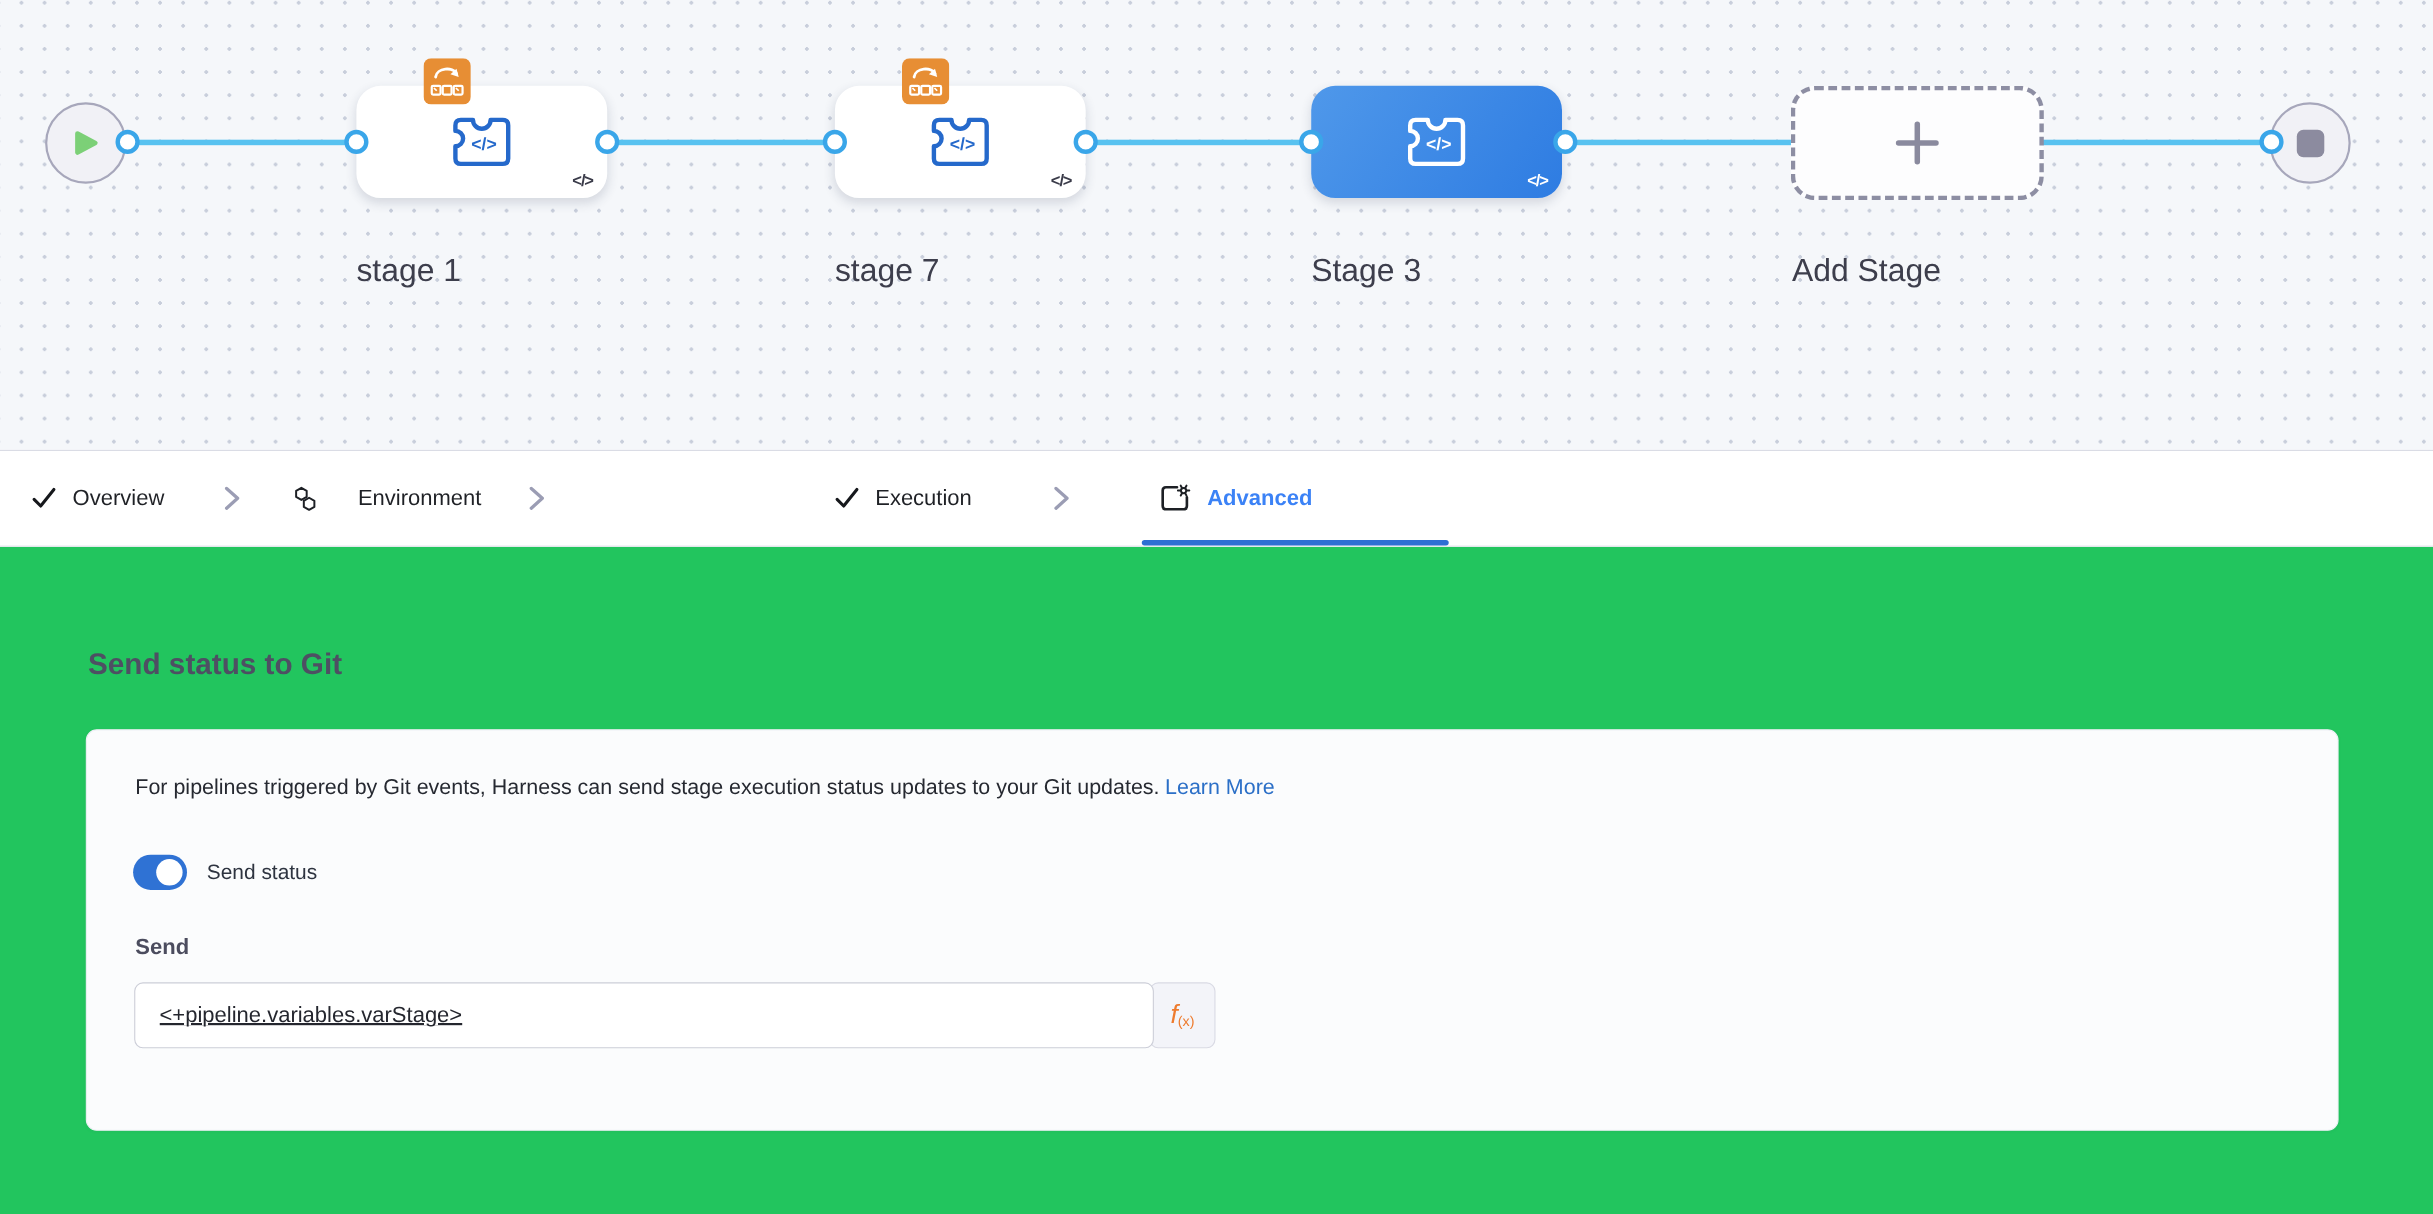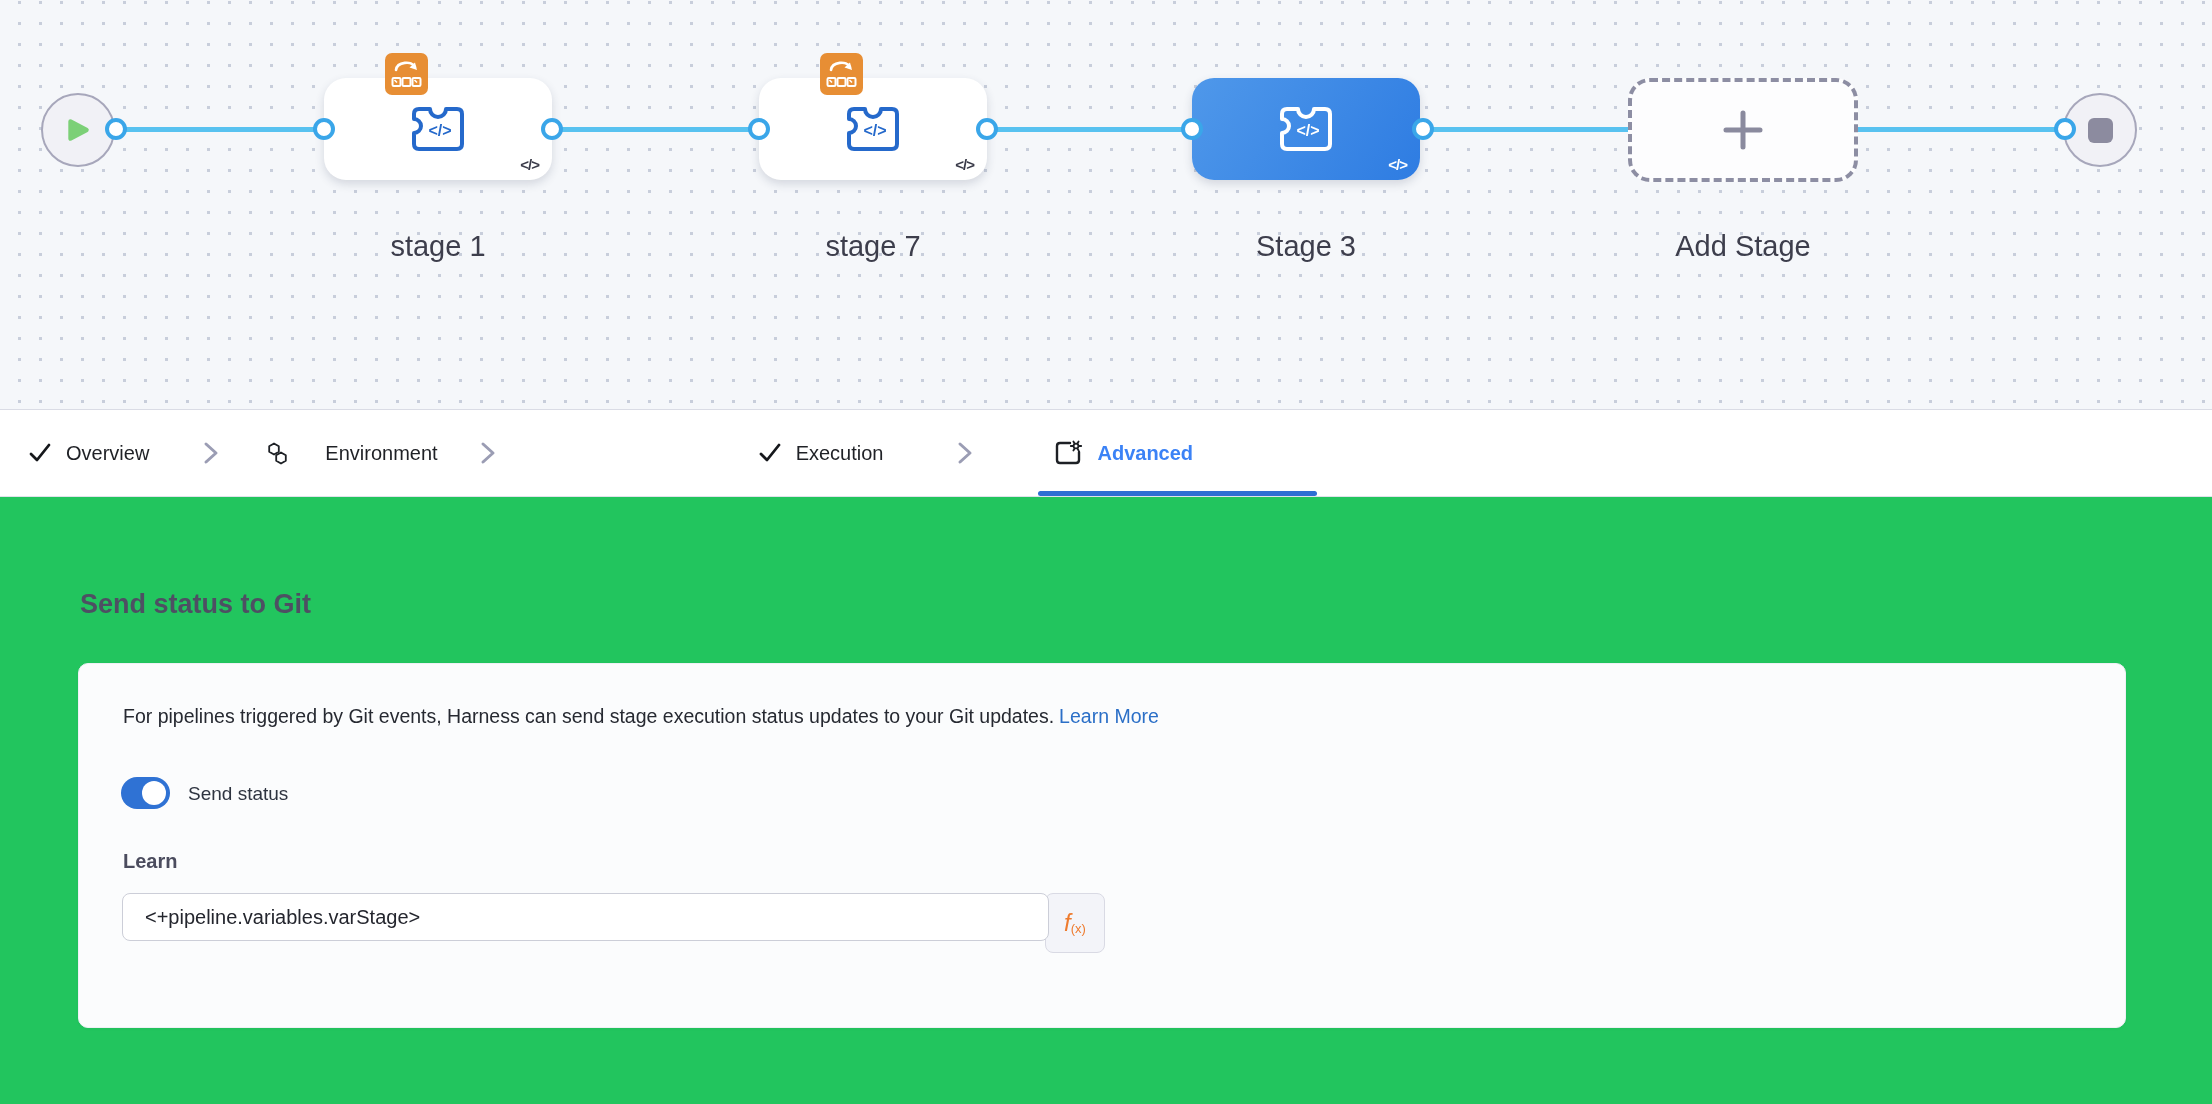"stage 1" .node-label { text-align: center -> none }
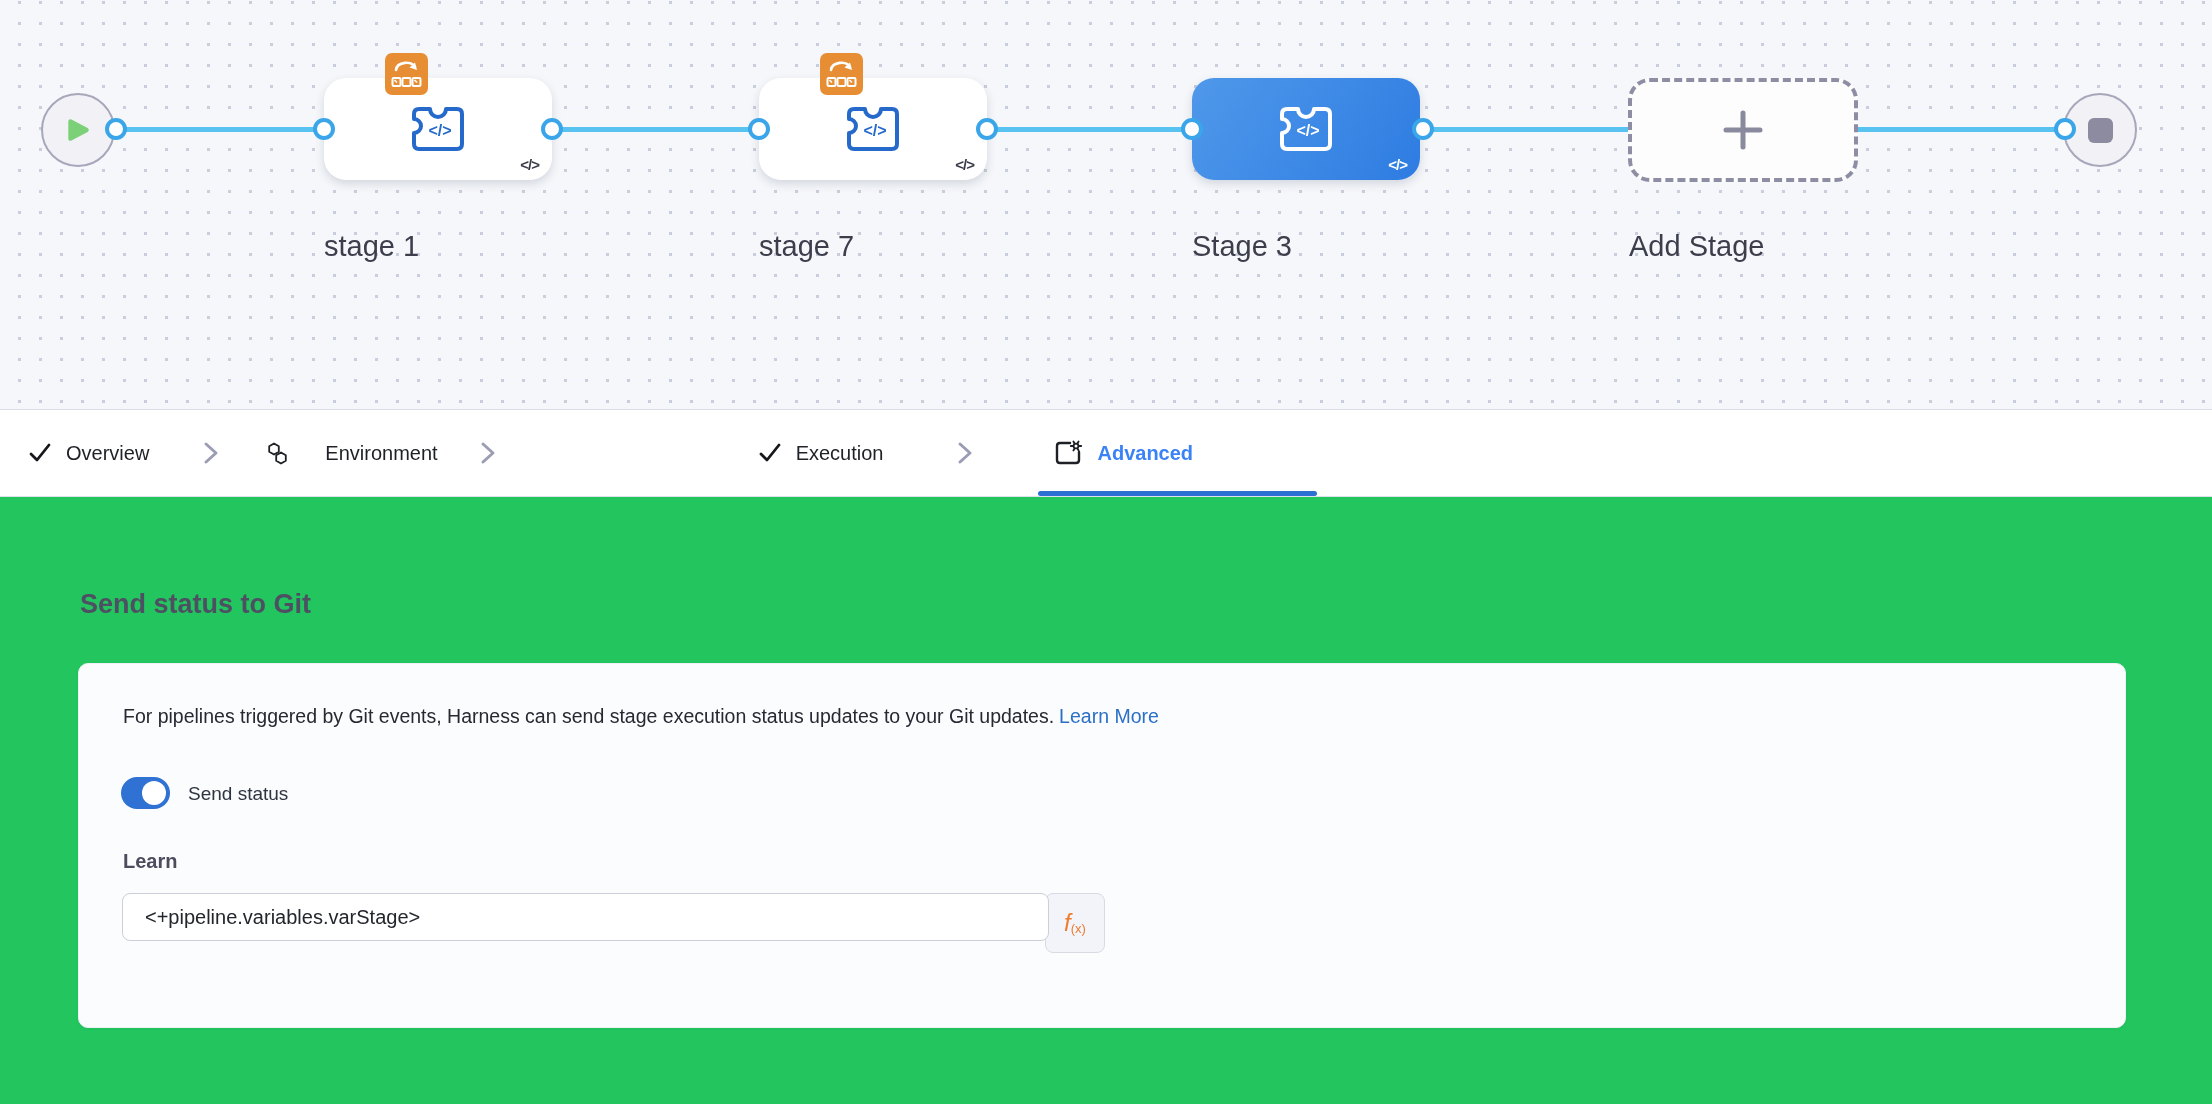"Learn" label.field-label { text: Learn -> Send }
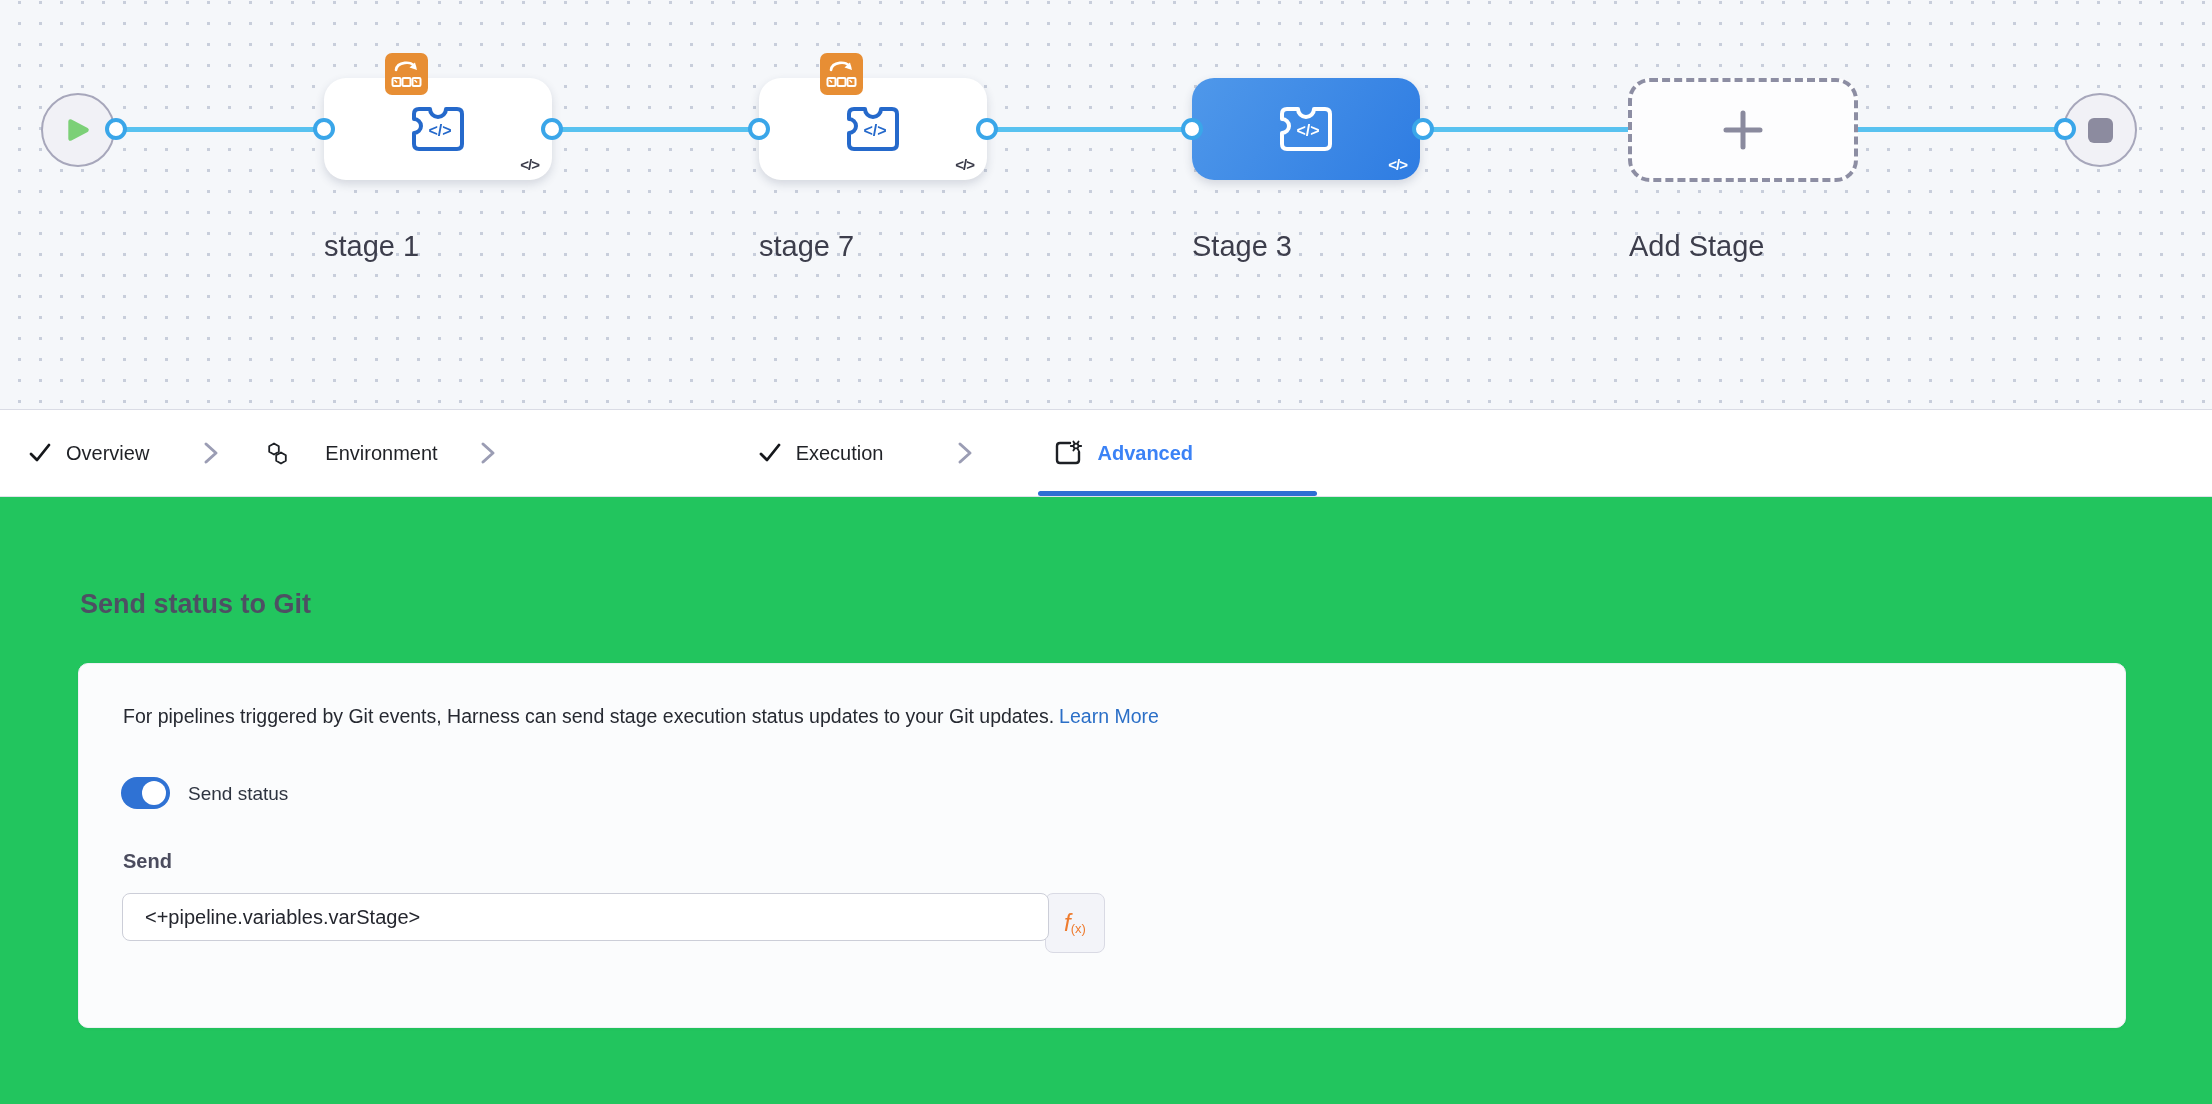"<+pipeline.variables.varStage>" .name-input { height: 48px -> 60px; text-decoration: none -> underline }
